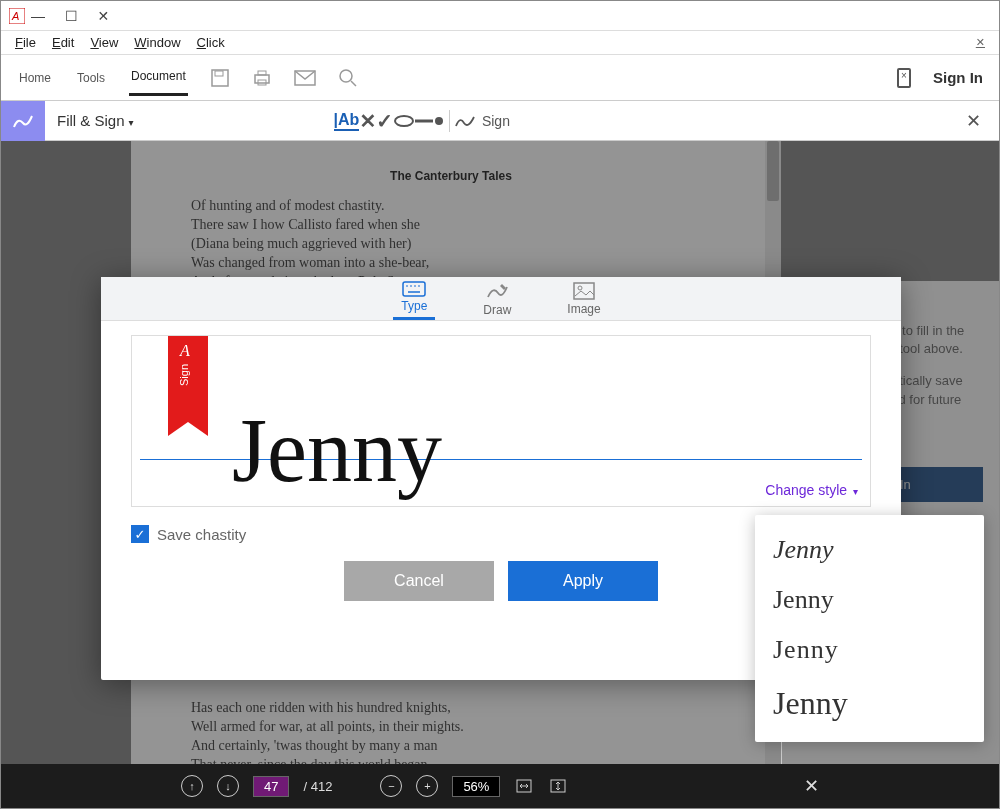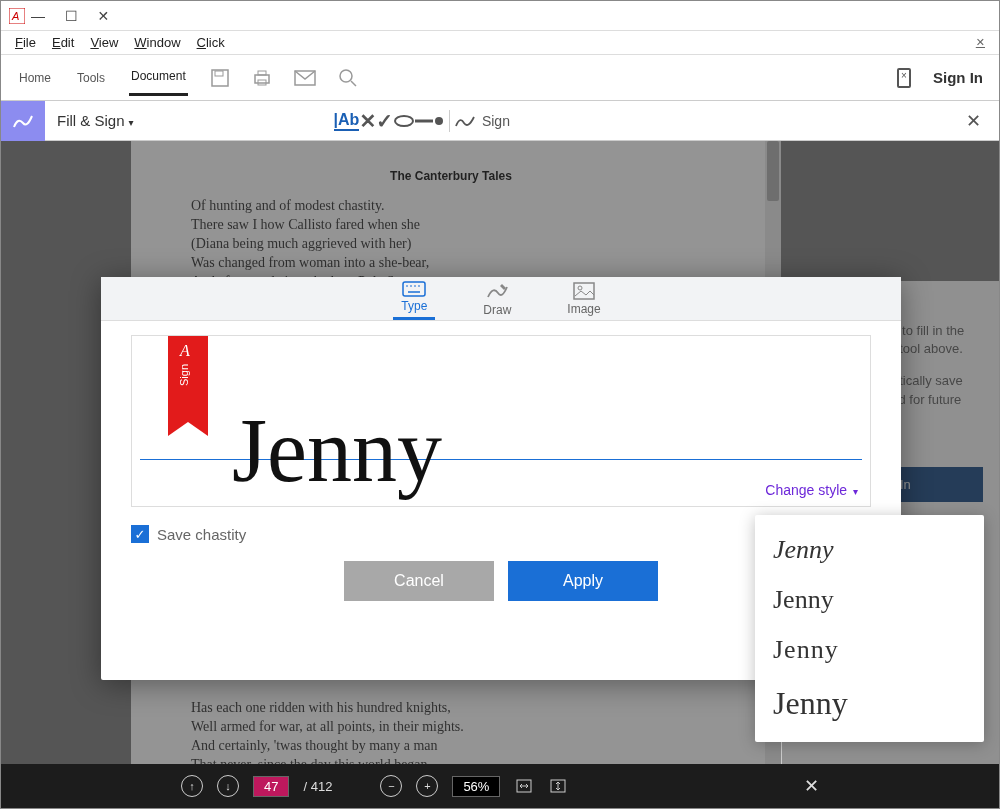"47" .bottombar .pagebox { background: #be185d -> #701a75 }
